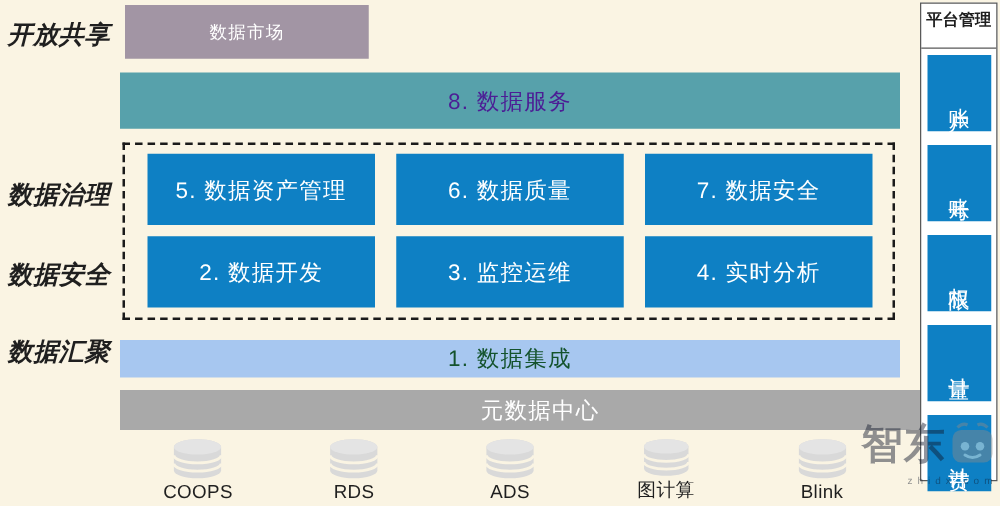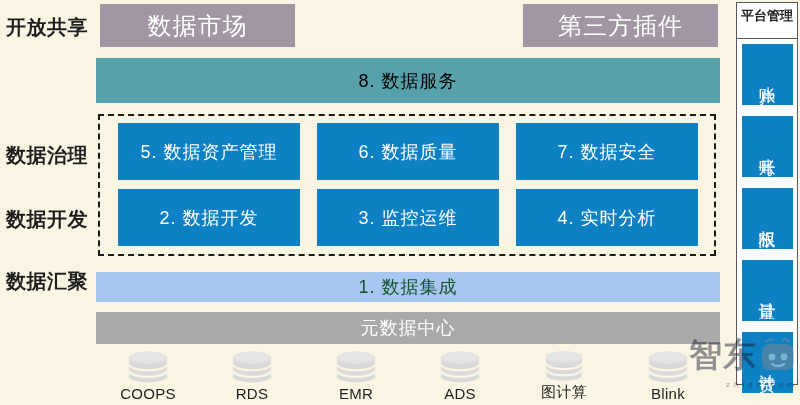"开放共享" .row-label { font-style: none -> italic }
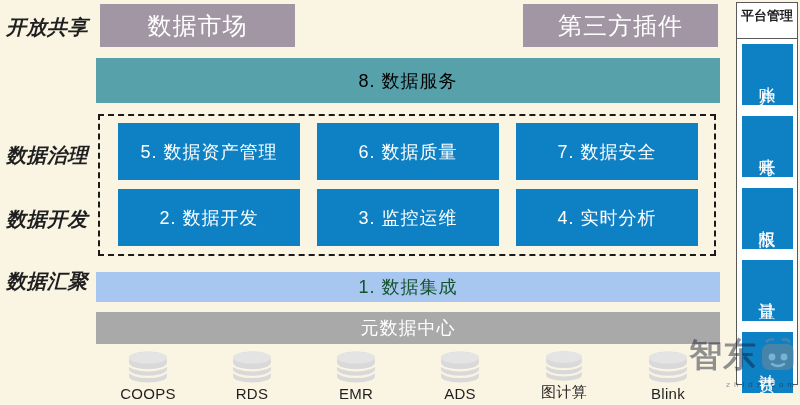"数据市场" .top-box { font-size: 24px -> 14px }
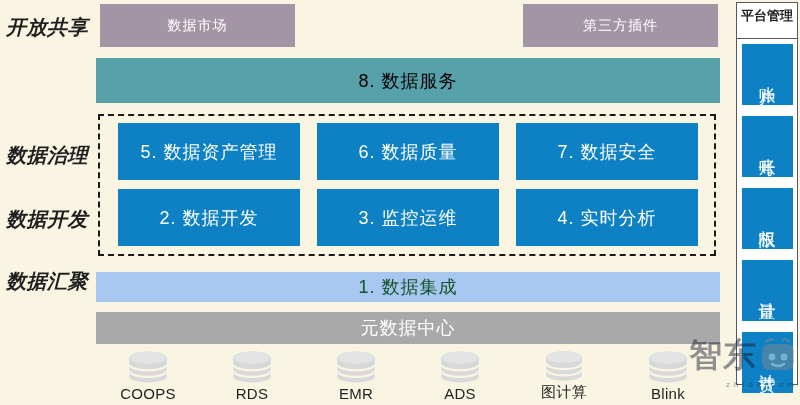"第三方插件" div.top-box { html: <div>第三方插件</div> -> none }
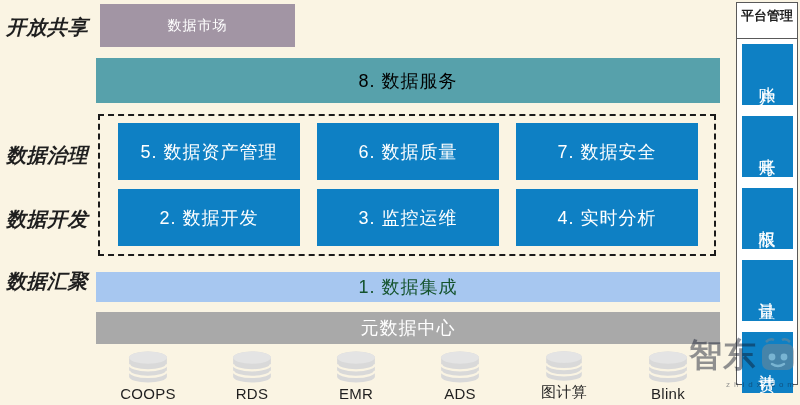"8. 数据服务" .service-bar { color: #000000 -> #4c1d95 }
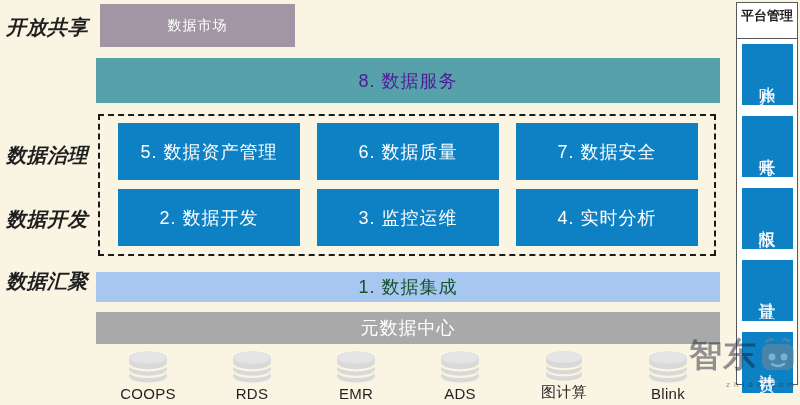"数据开发" div.abs { text: 开发 -> 安全 }
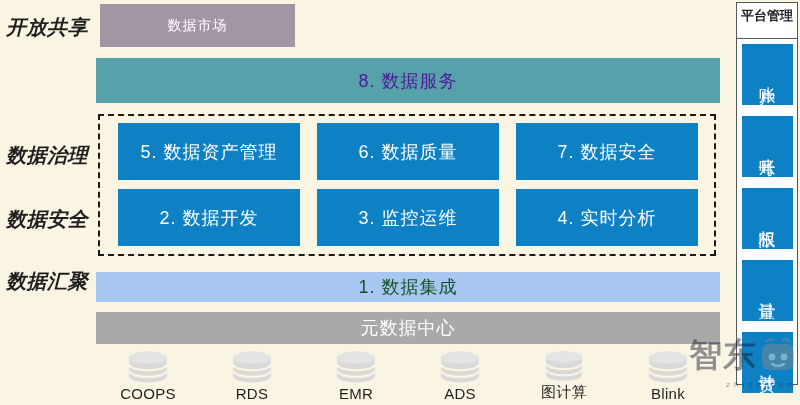"元数据中心" .metadata-bar { padding-left: none -> 24px }
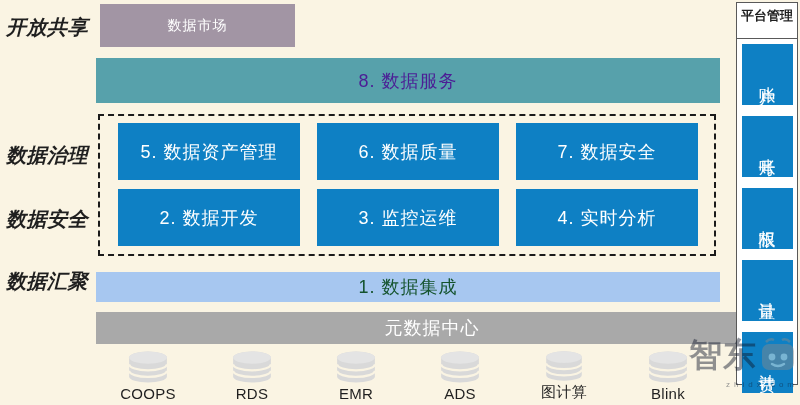"EMR" div.storage-col { html: <div> <svg> <path></path> <ellipse></ellipse> <path></path> <path></path> </svg> <div>EMR</div> </div> -> none }
